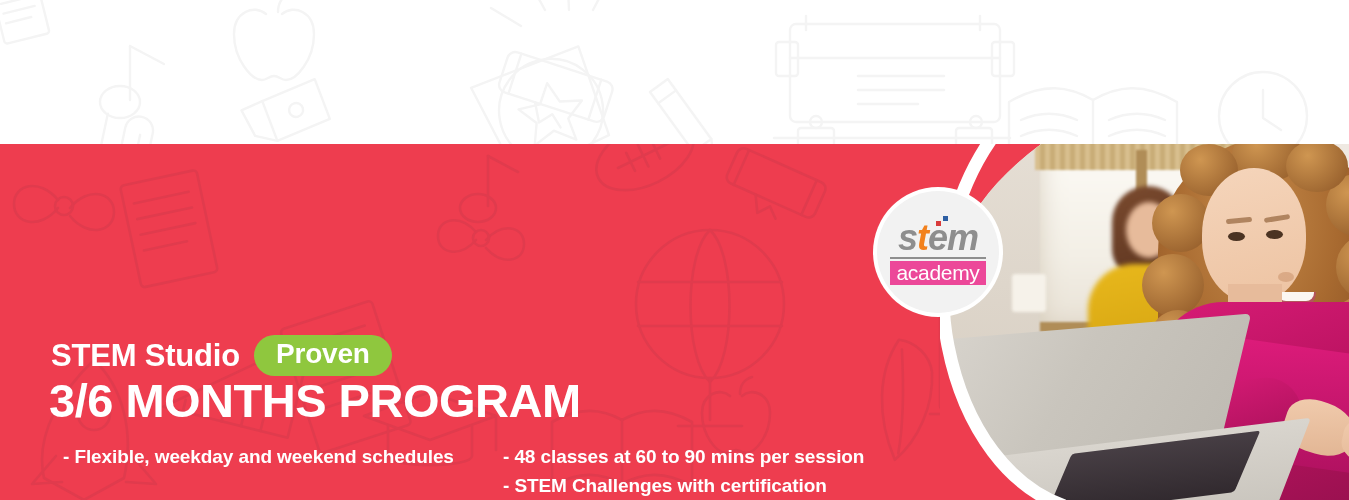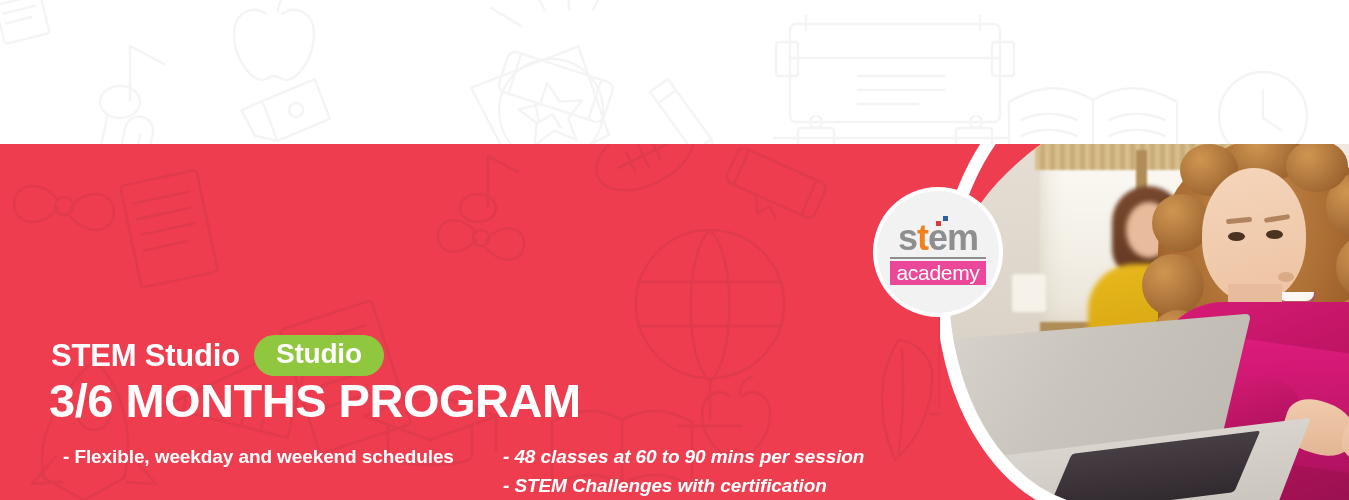"stem" .logo-stem { font-style: none -> italic }
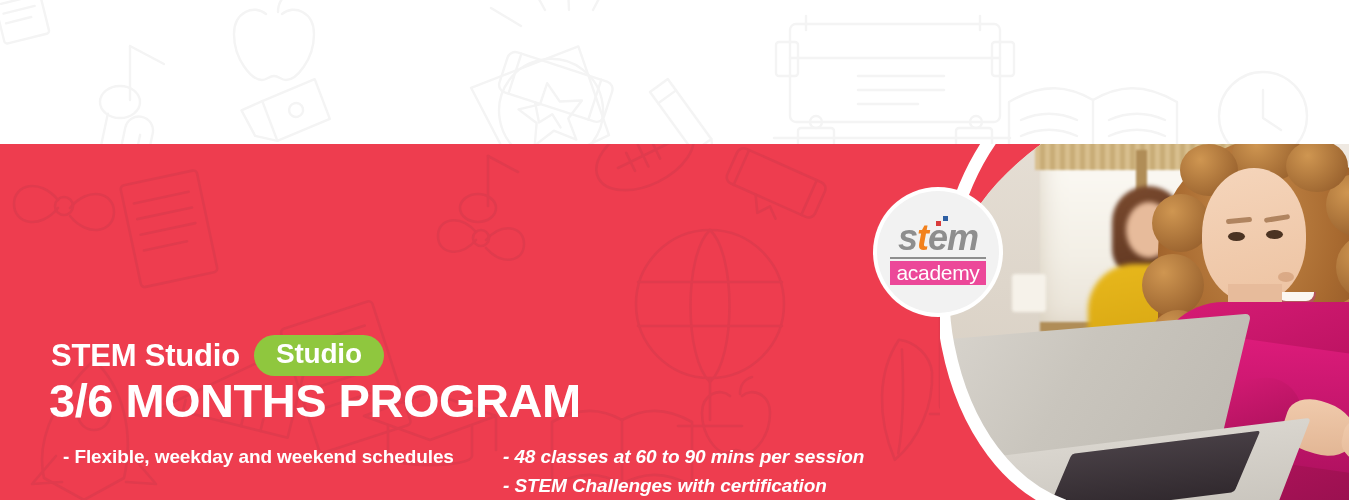"Studio" span.badge-online { text: Studio -> Proven }
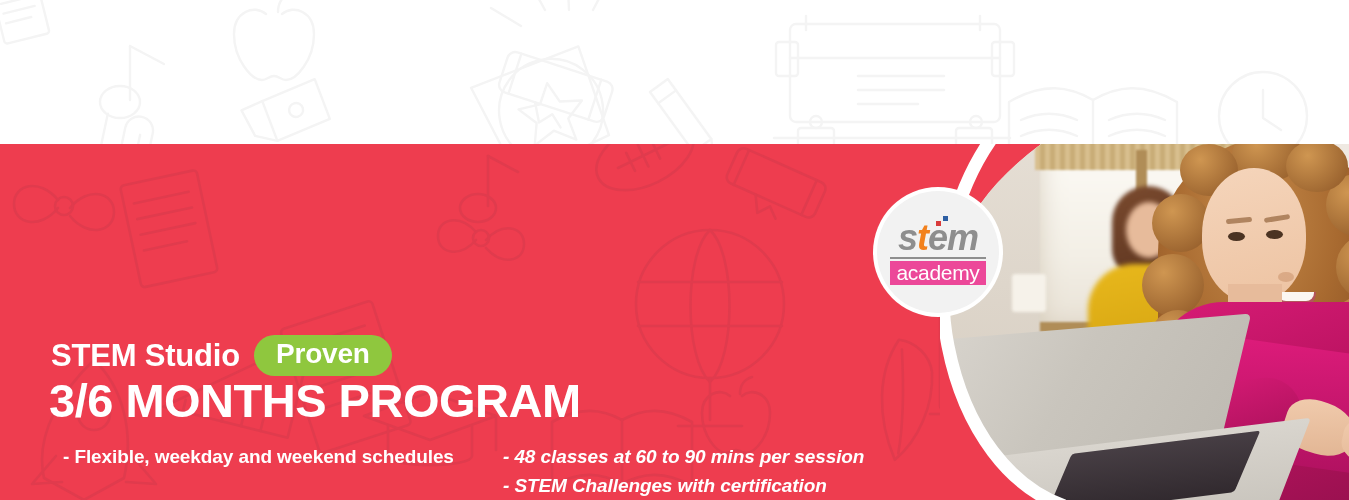"- 48 classes at 60" .bullets.col-right { font-style: italic -> none }
